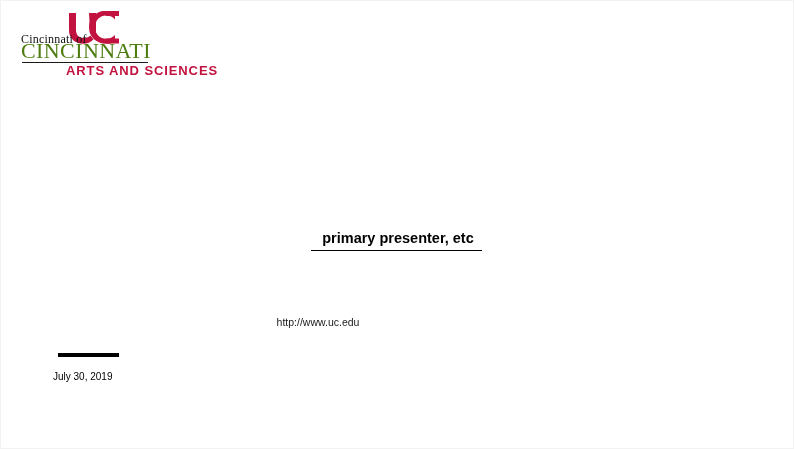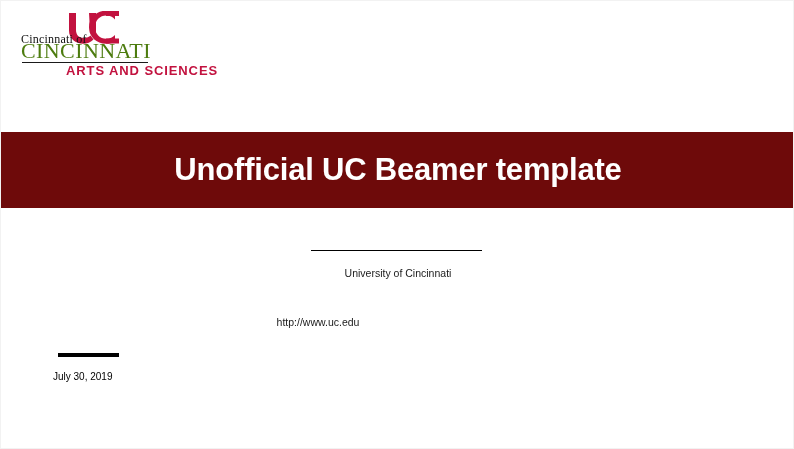"Unofficial UC Beamer template" div.title-band { html: <div> <div>Unofficial UC Beamer template</div> </div> -> none }
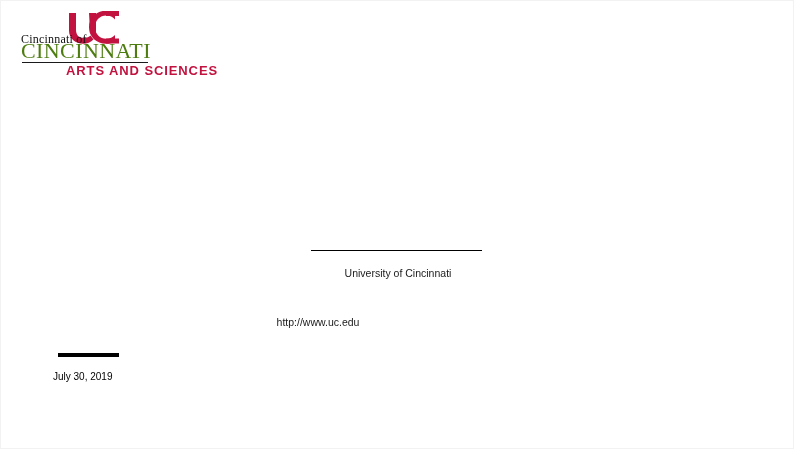"primary presenter, etc" div.author { html: none -> <div>primary presenter, etc</div> }
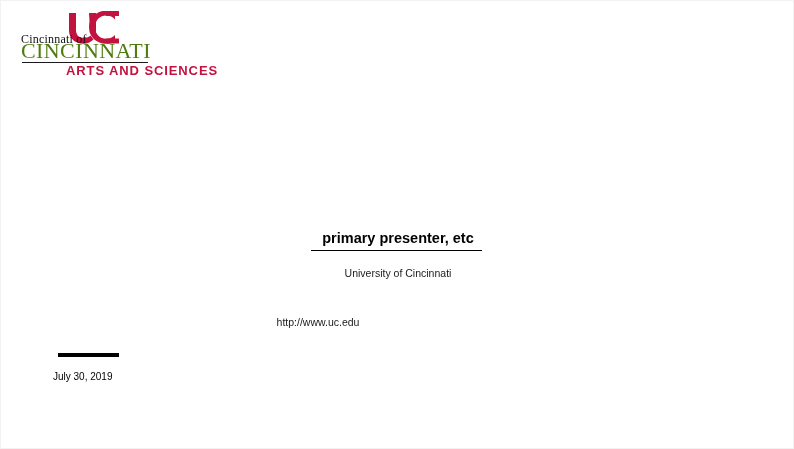"University of Cincinnati" div { html: <div>University of Cincinnati</div> -> none }
